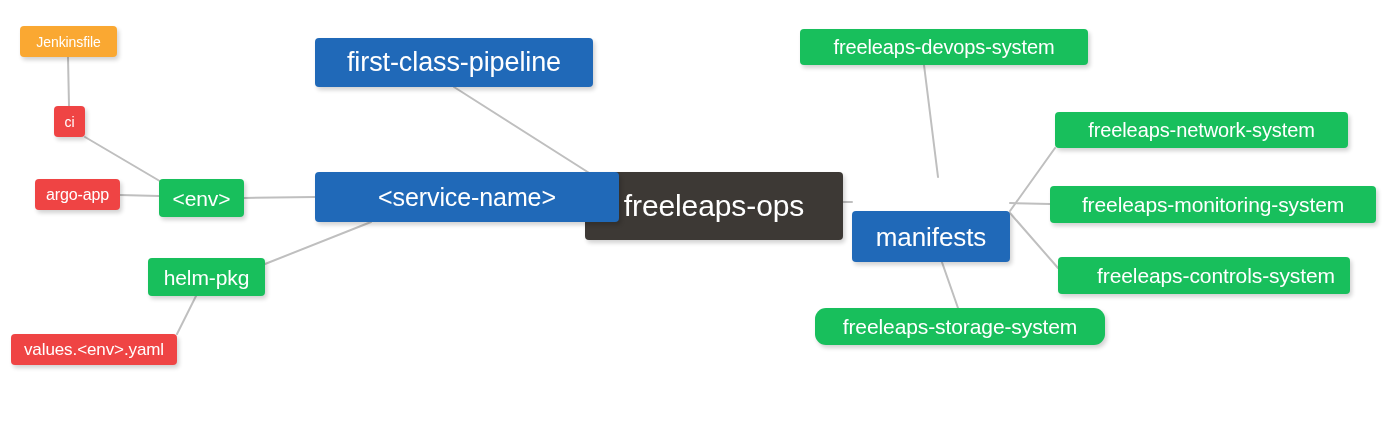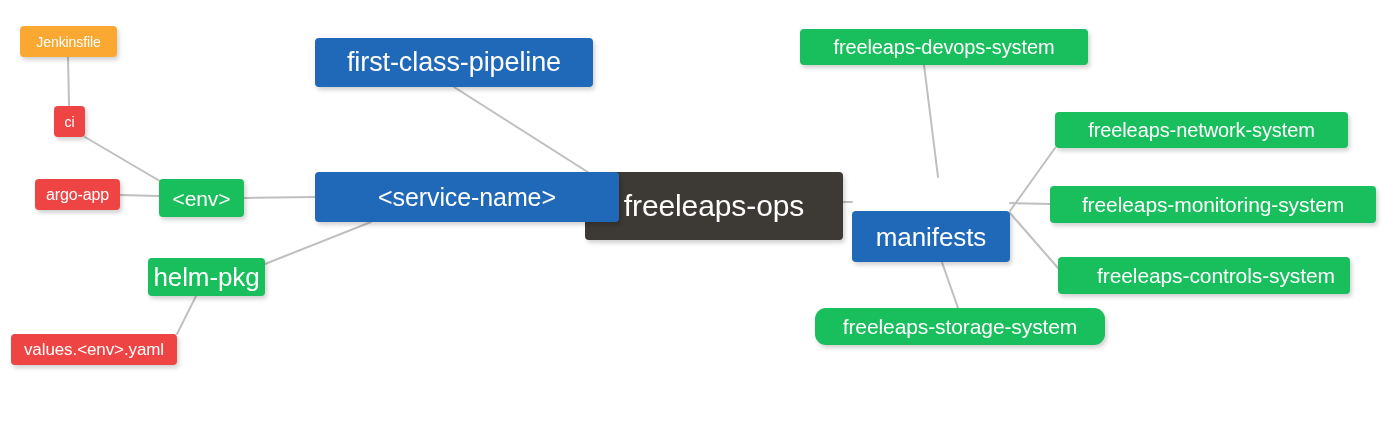"helm-pkg" div.node { font-size: 26px -> 21px }
